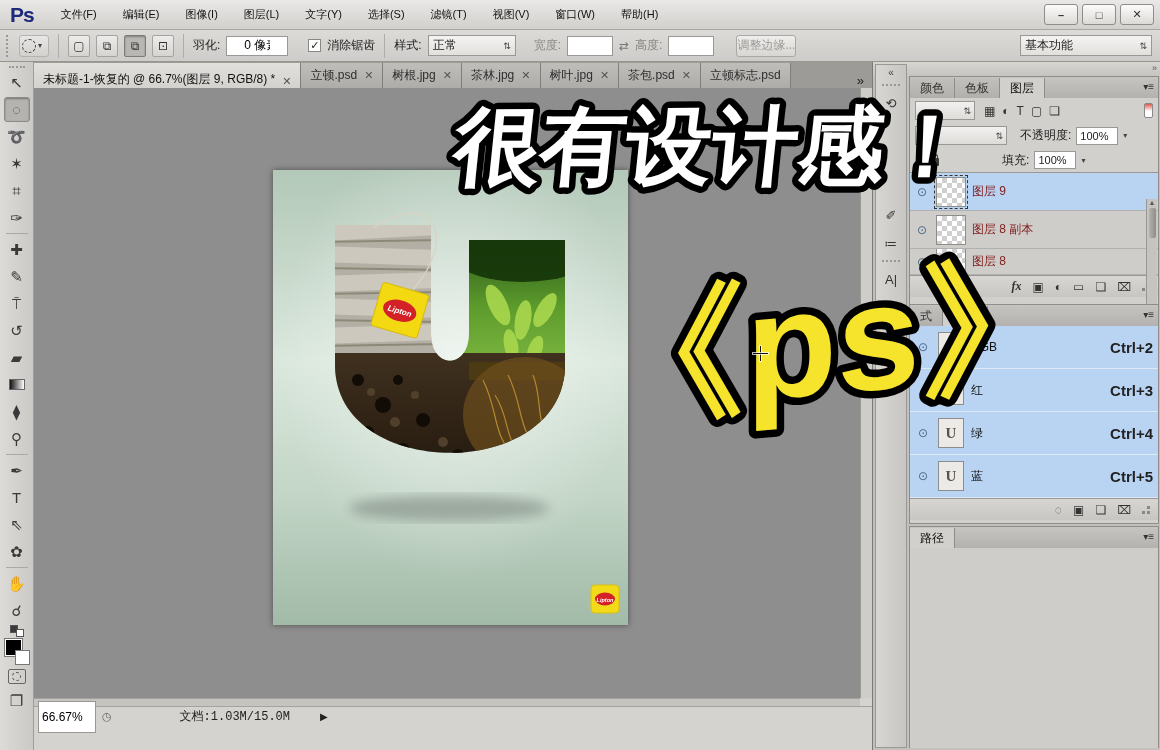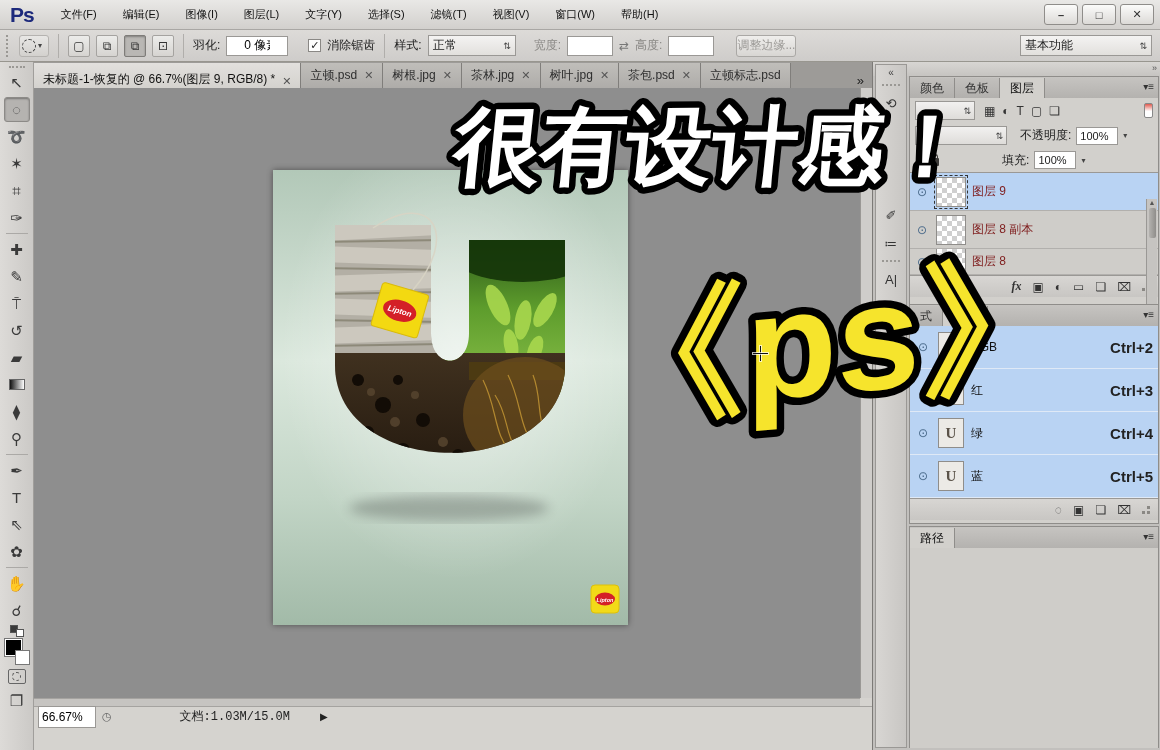"66.67%" .zoom-box { height: 22px -> 32px }
